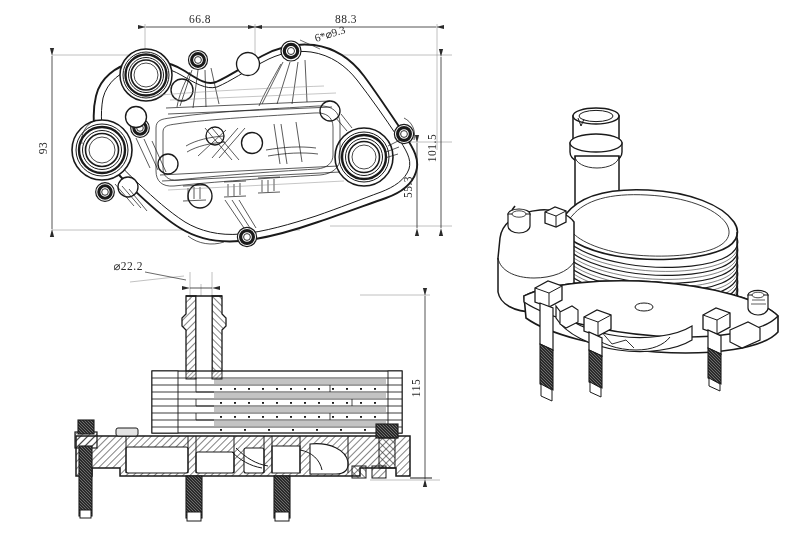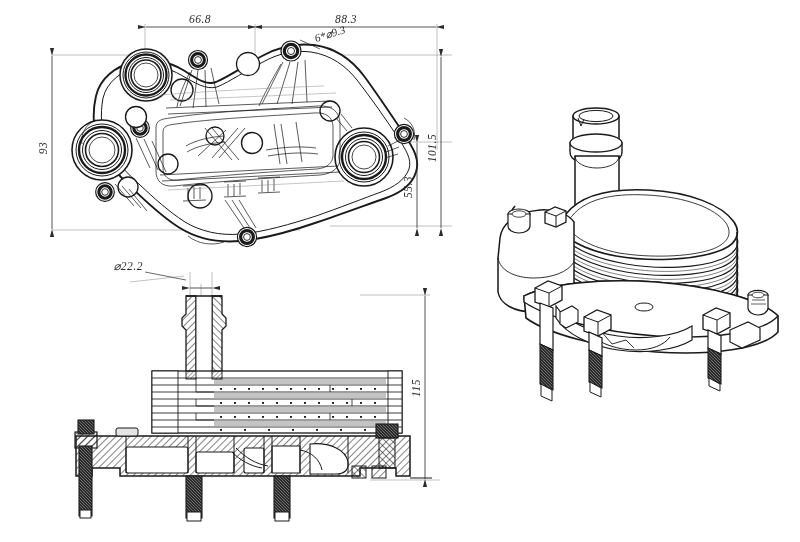"66.8" #sheet { font-style: italic -> none }
